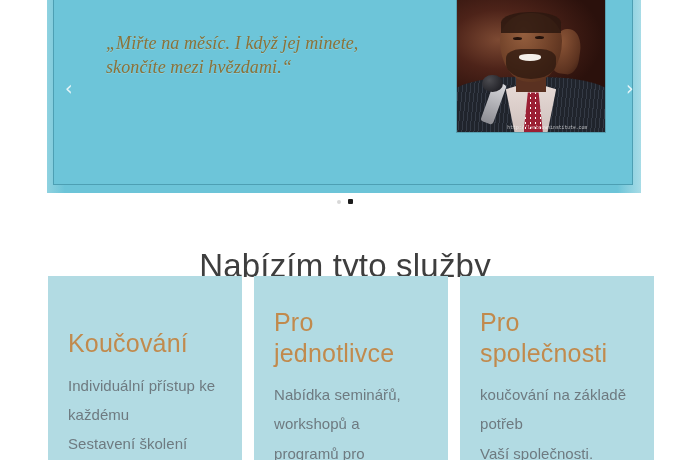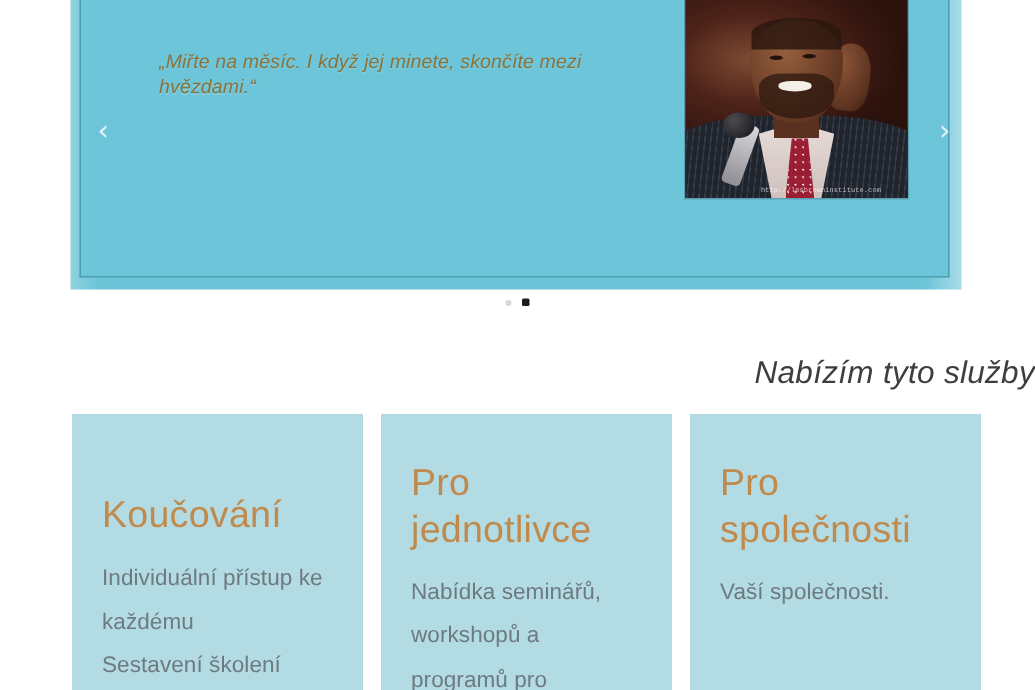"„Miřte na měsíc. I když" .quote { font-family: Liberation Sans, sans-serif -> Liberation Serif, serif; font-size: 13px -> 18px }
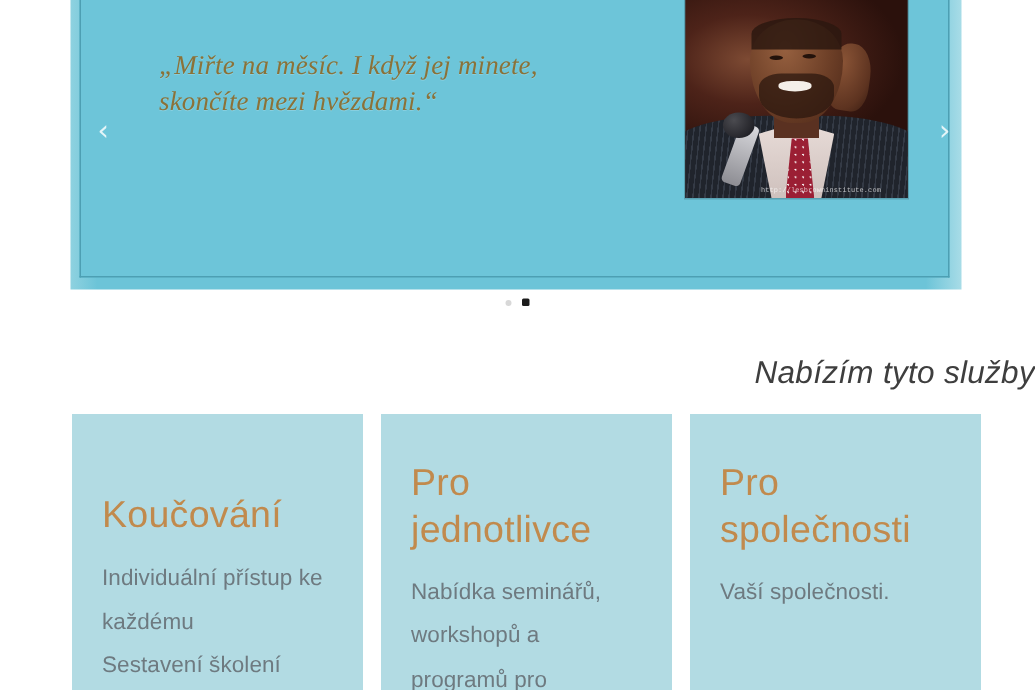"Nabízím tyto služby" .section-title { font-size: 21px -> 33px; font-style: italic -> none; text-align: right -> center }
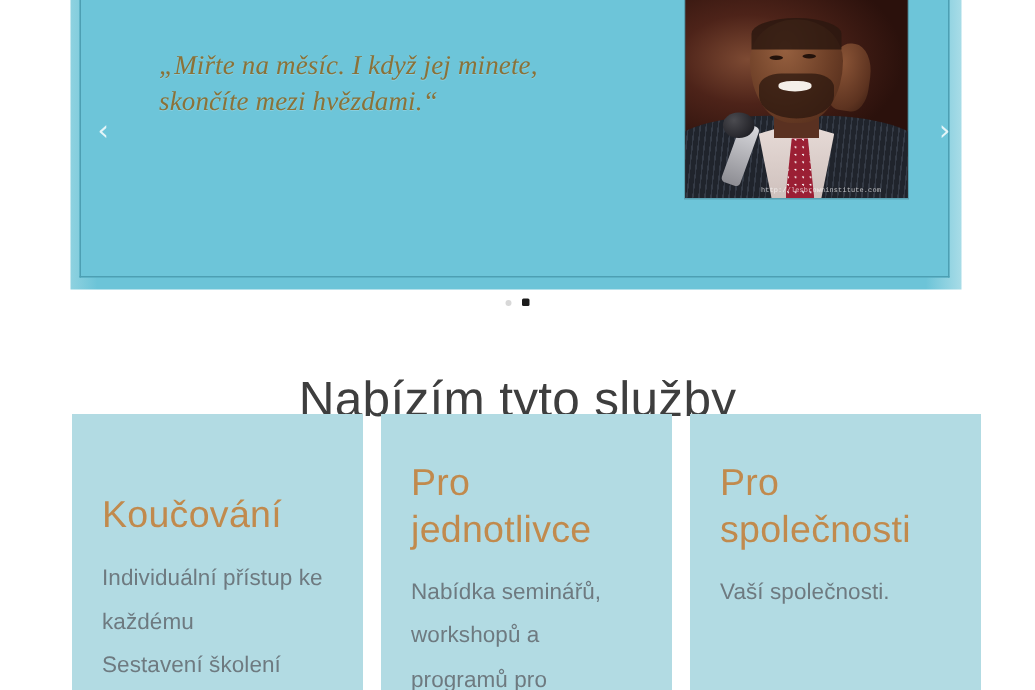"koučování na základě potřeb" span { html: none -> <span>koučování na základě potřeb</span> }
